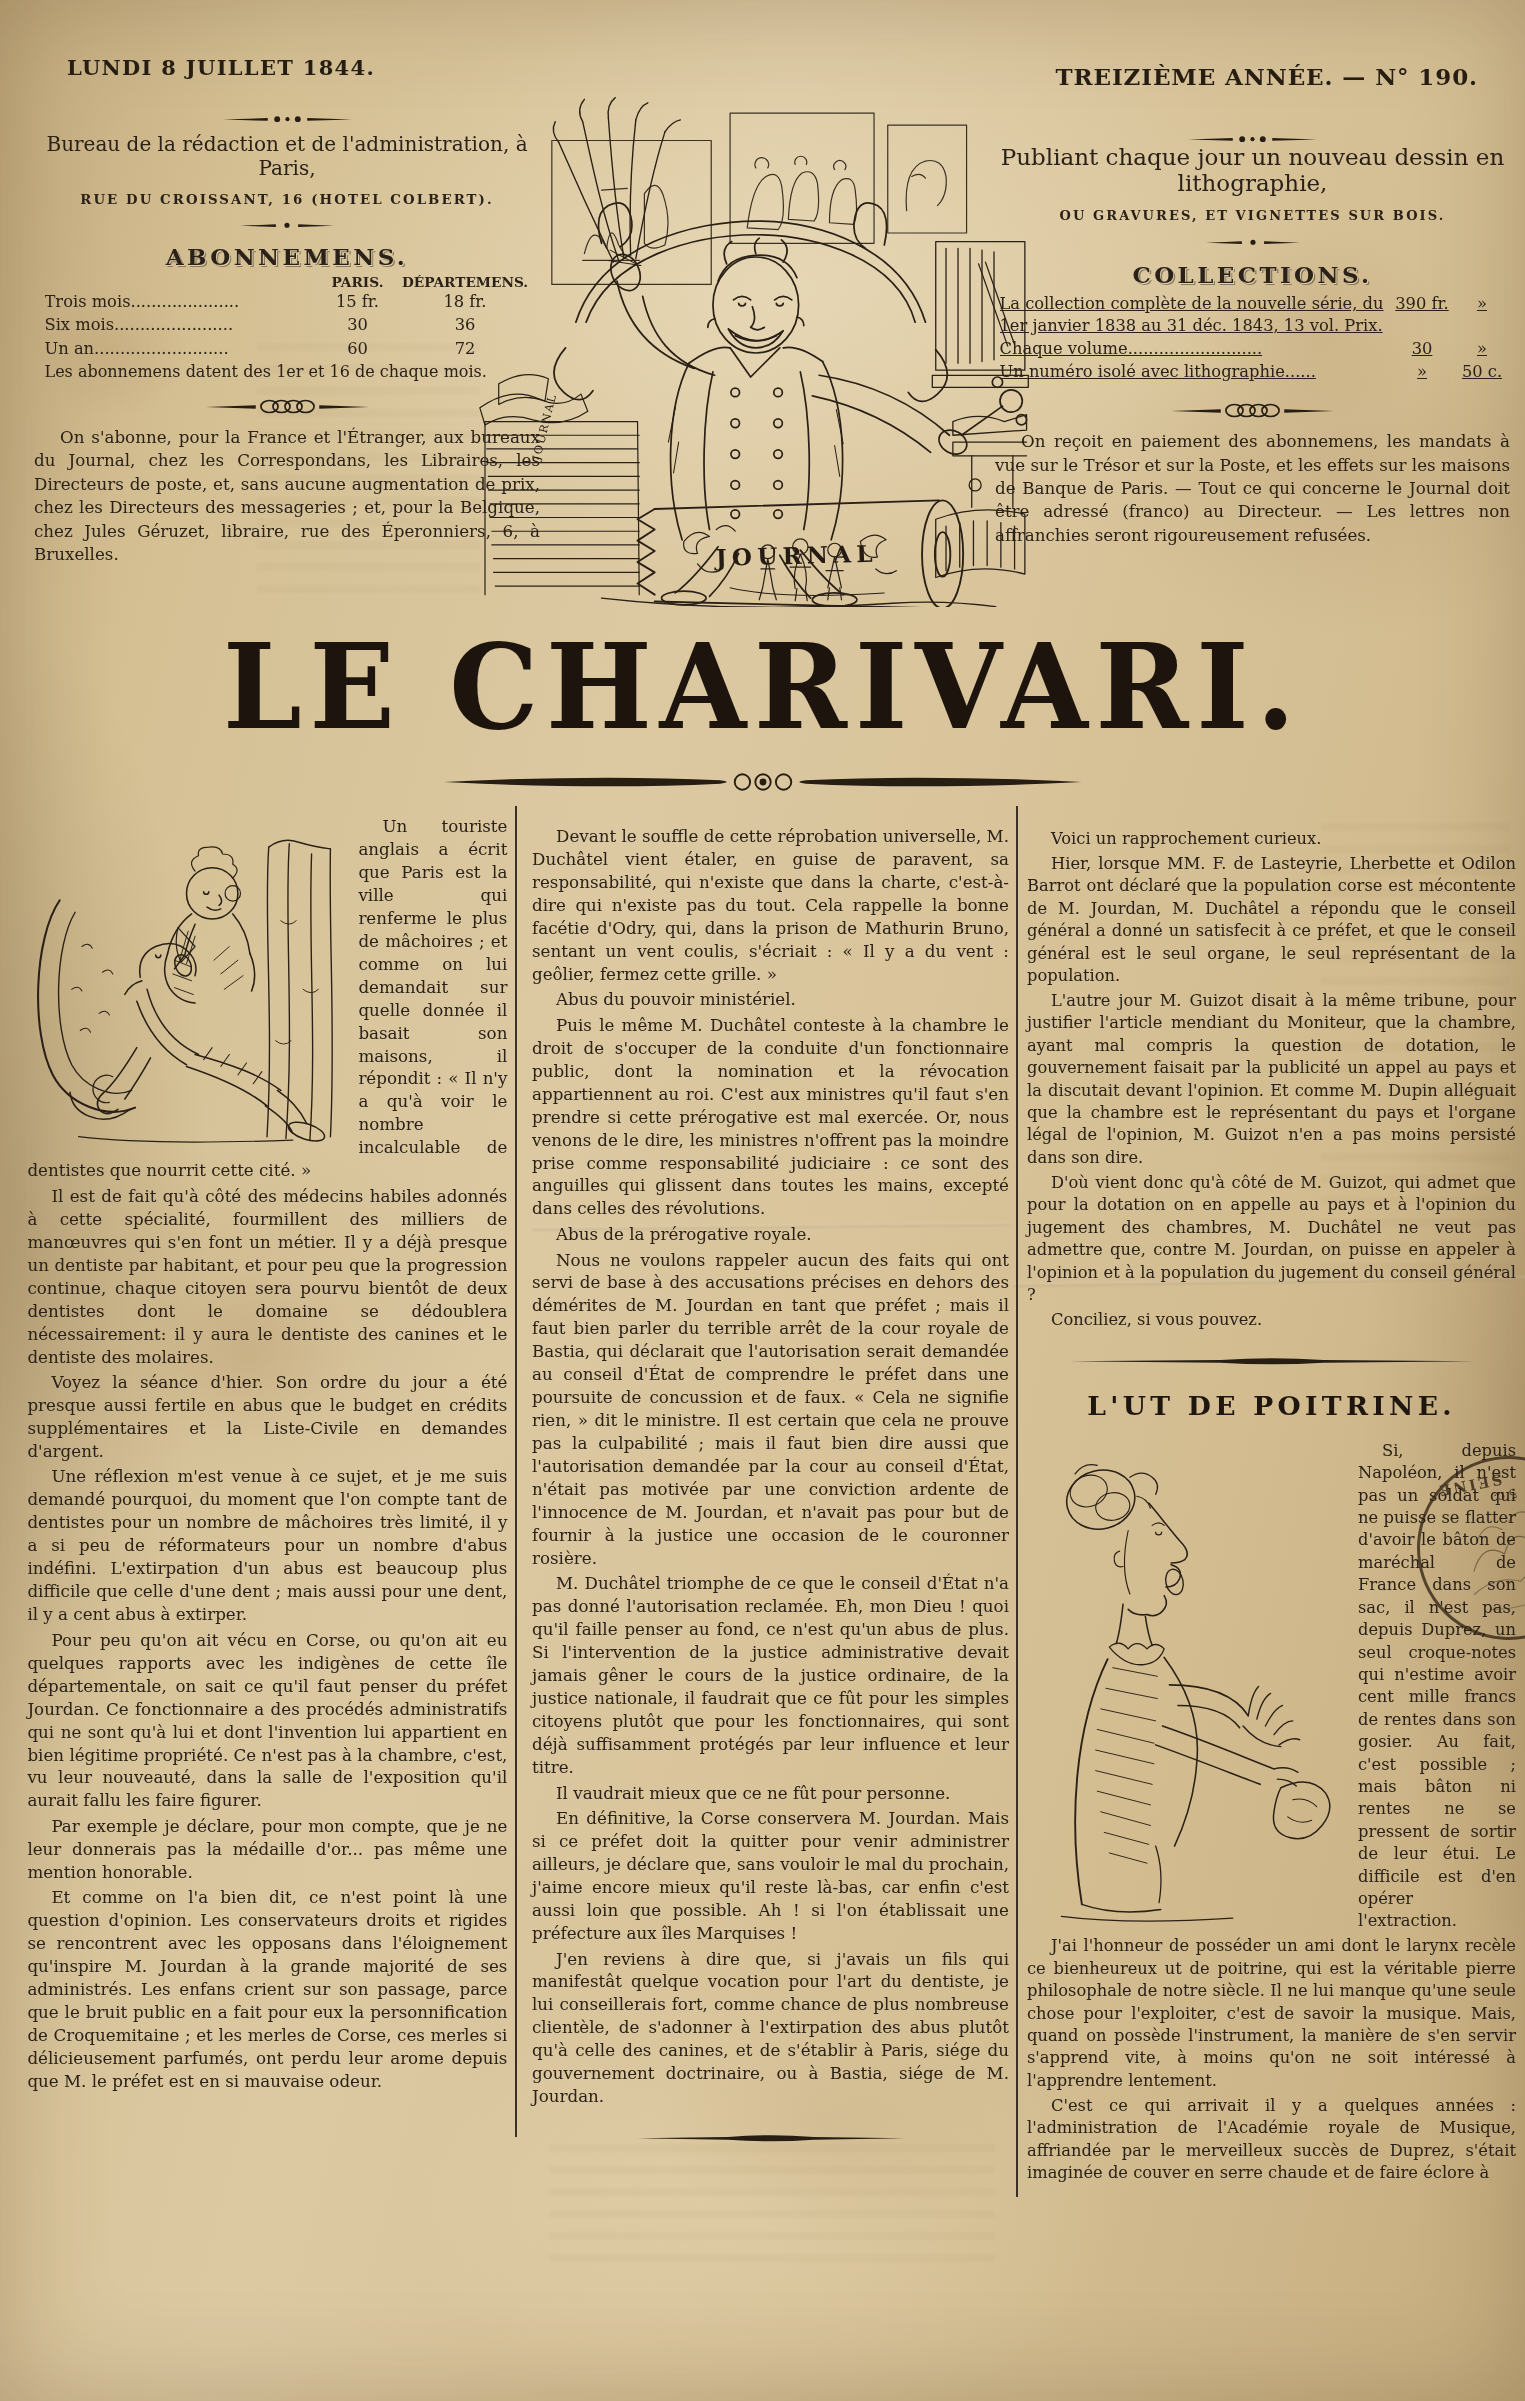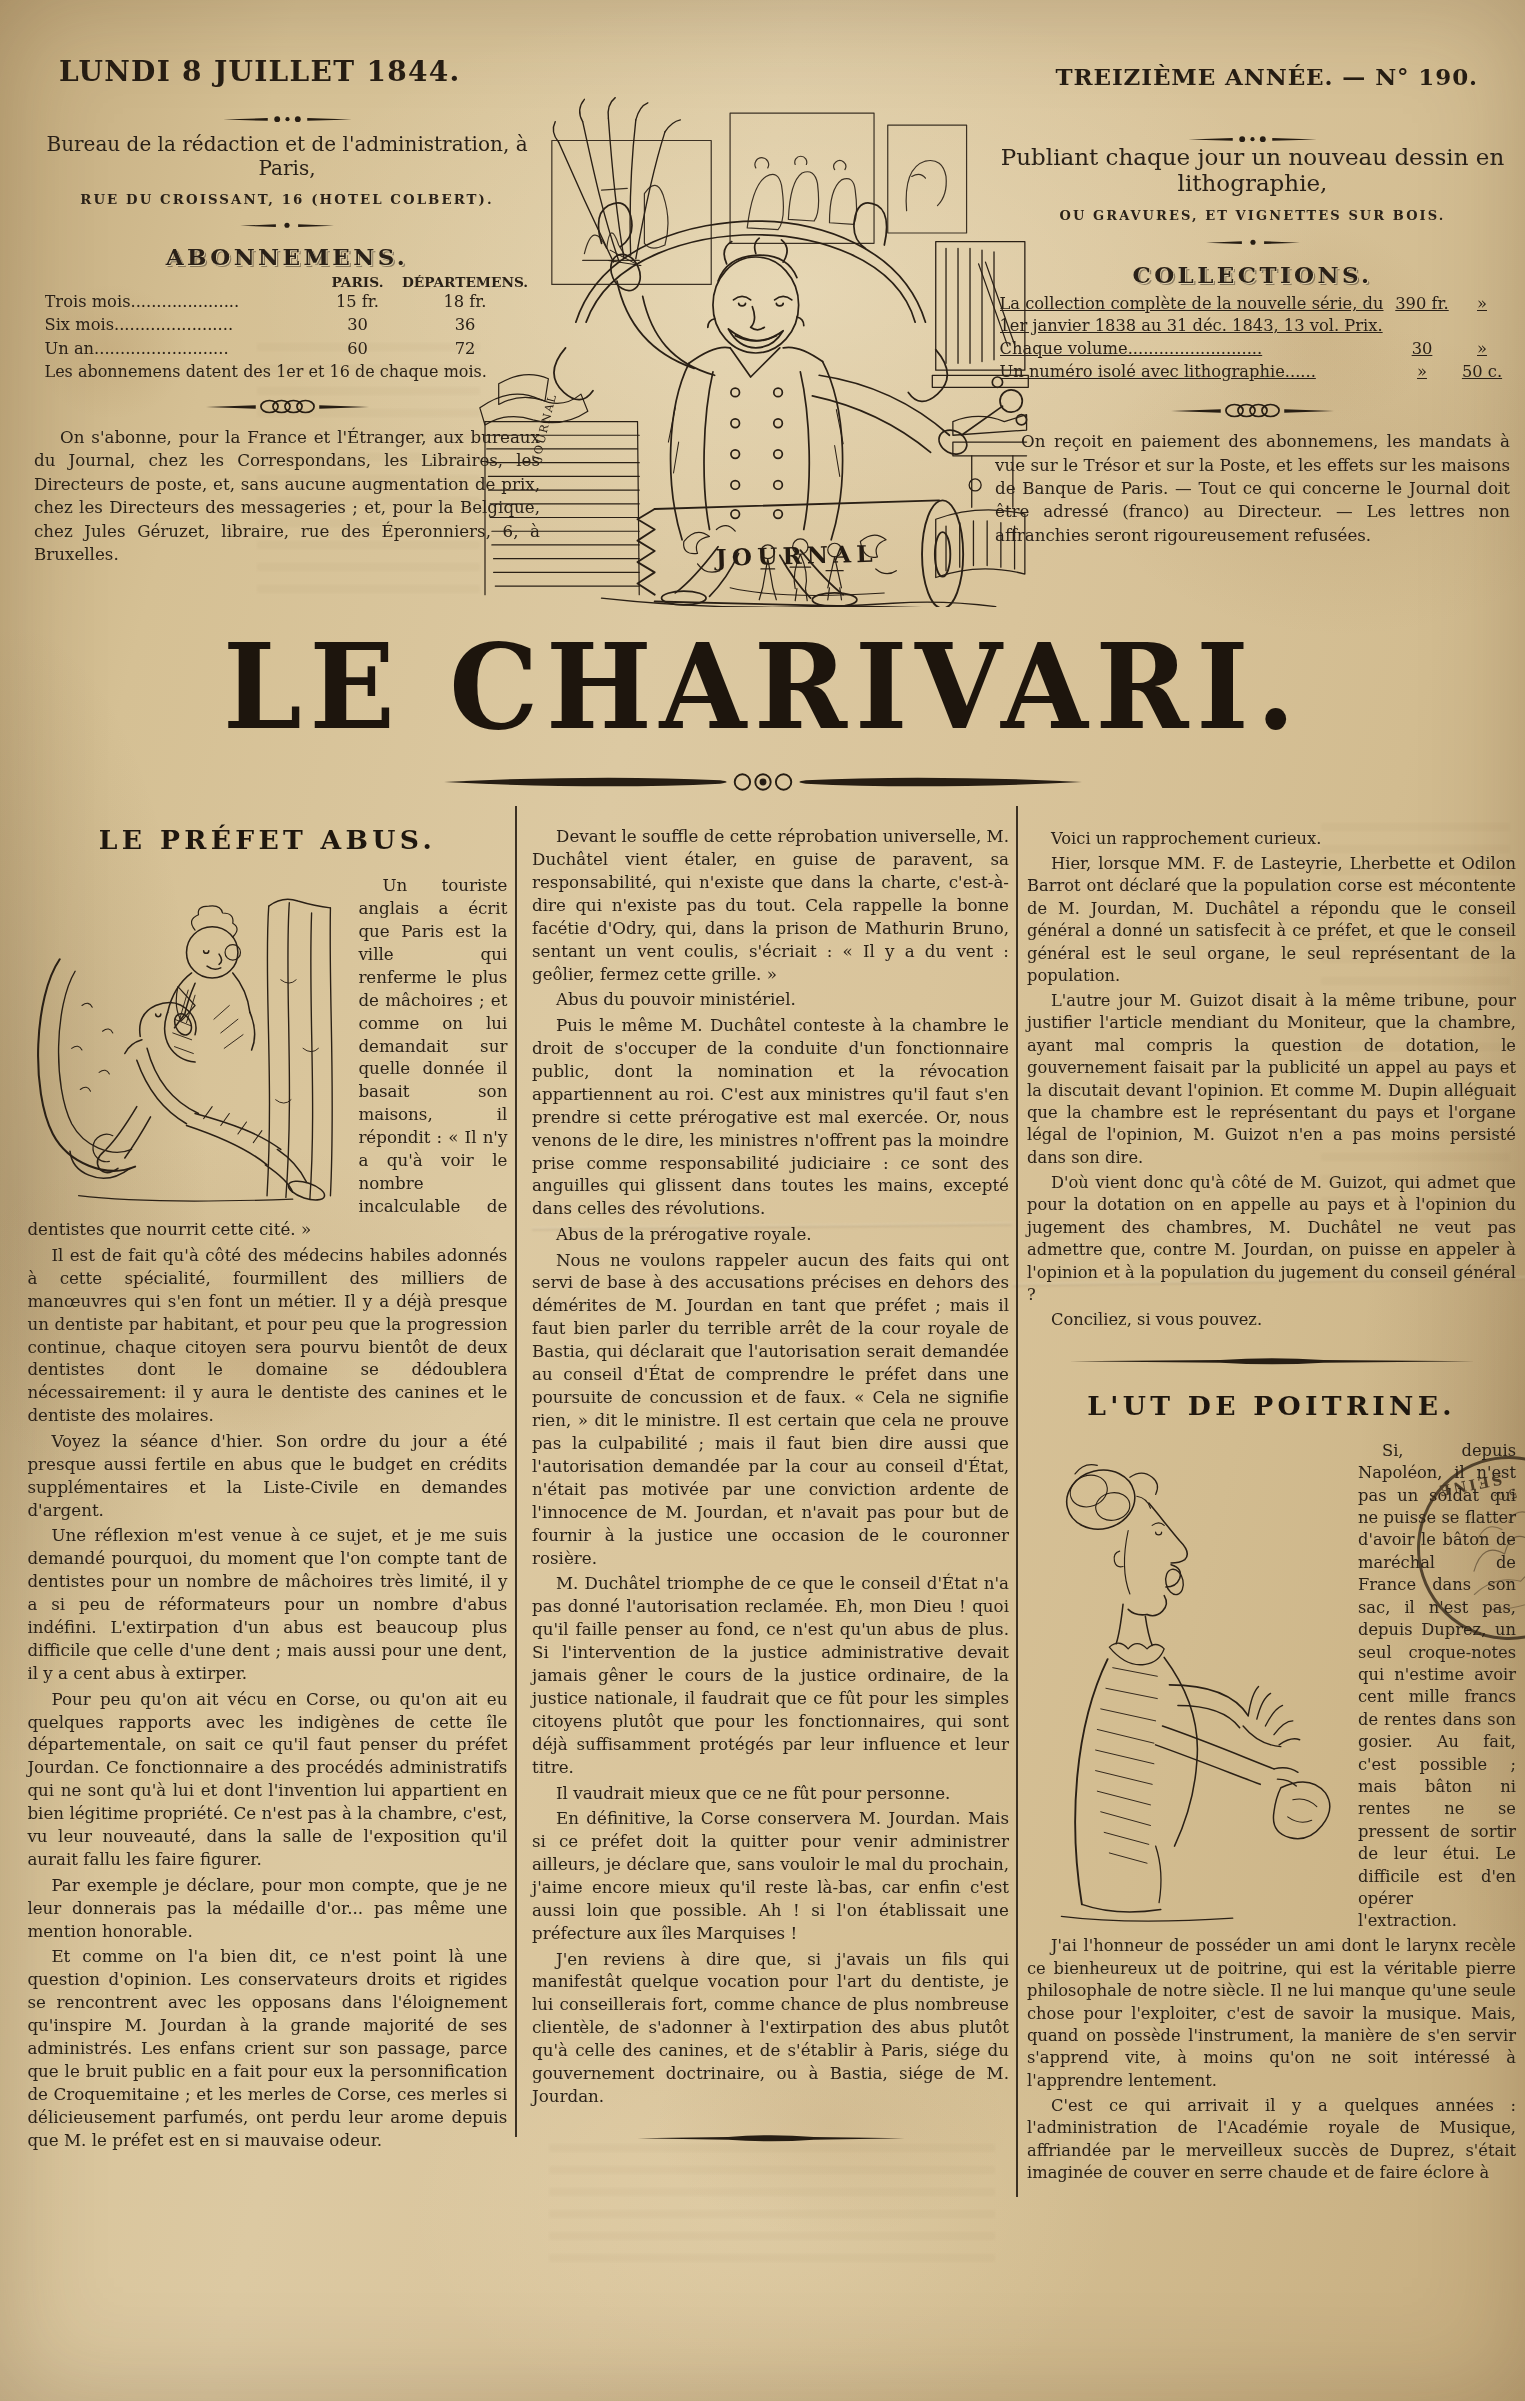"LUNDI 8 JUILLET 1844." .date-line { font-size: 28px -> 21px; left: 59px -> 67px }
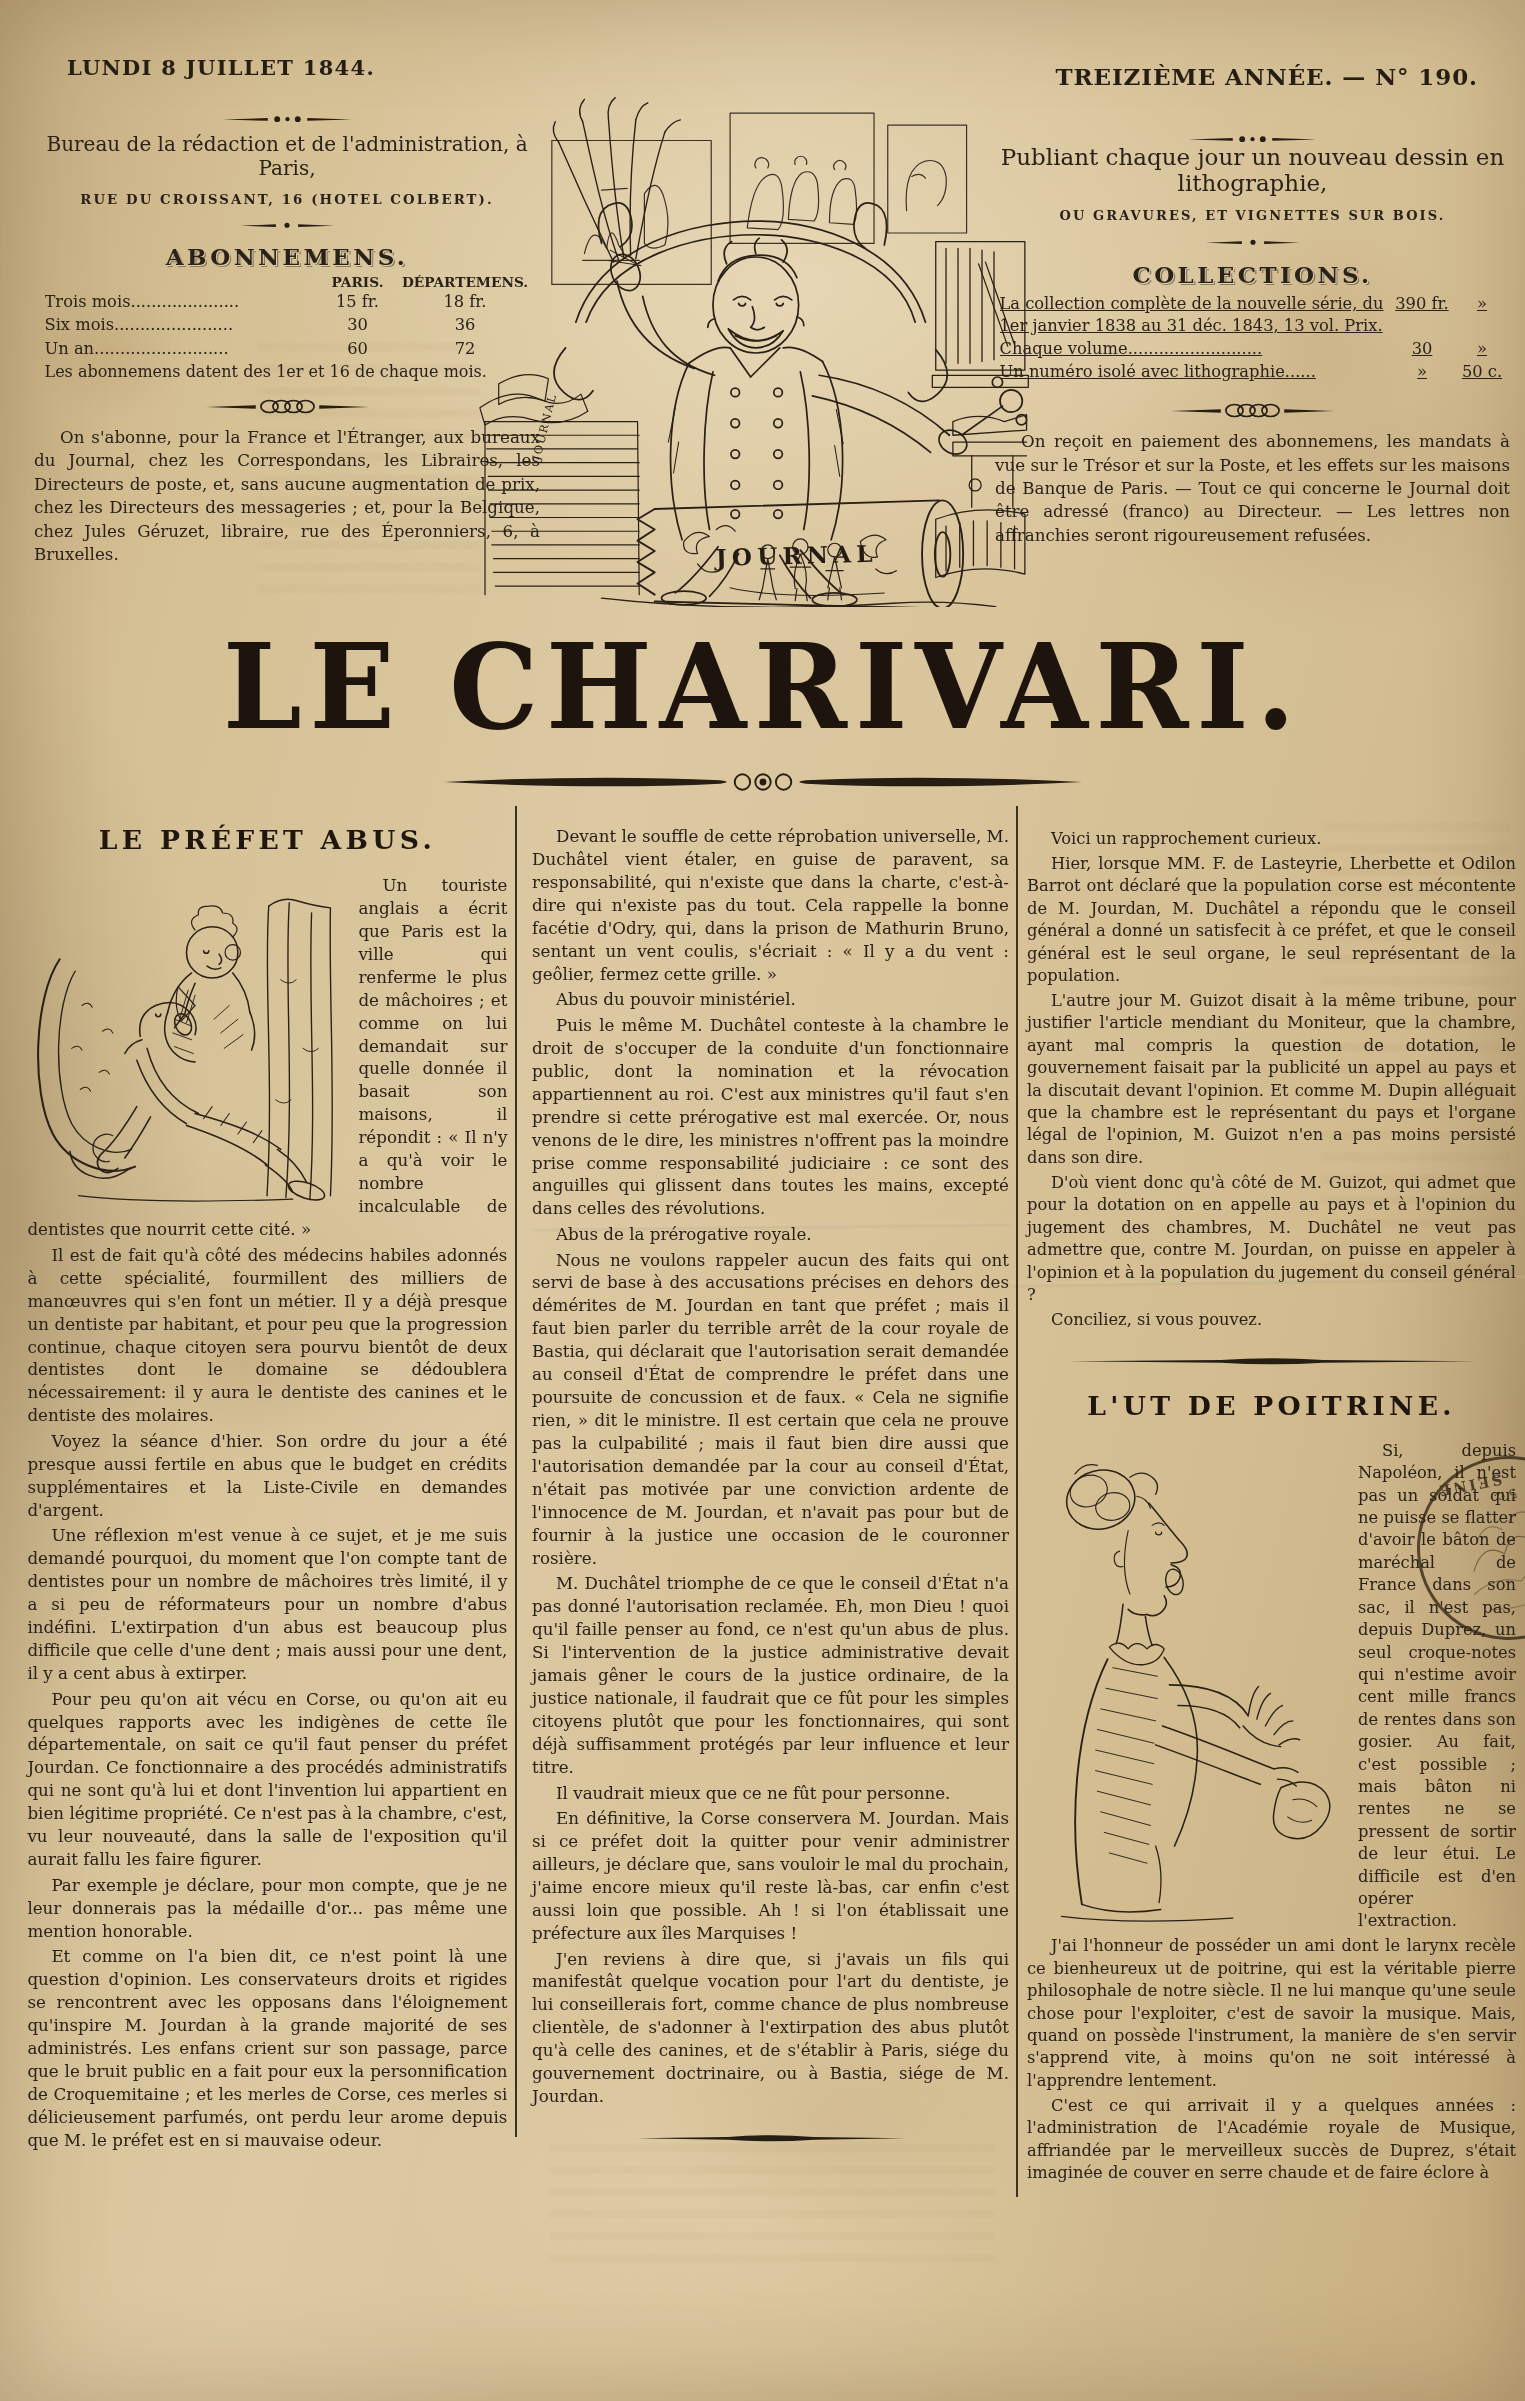"LE PRÉFET ABUS." div.article-title { html: <div>LE PRÉFET ABUS.</div> -> none }
